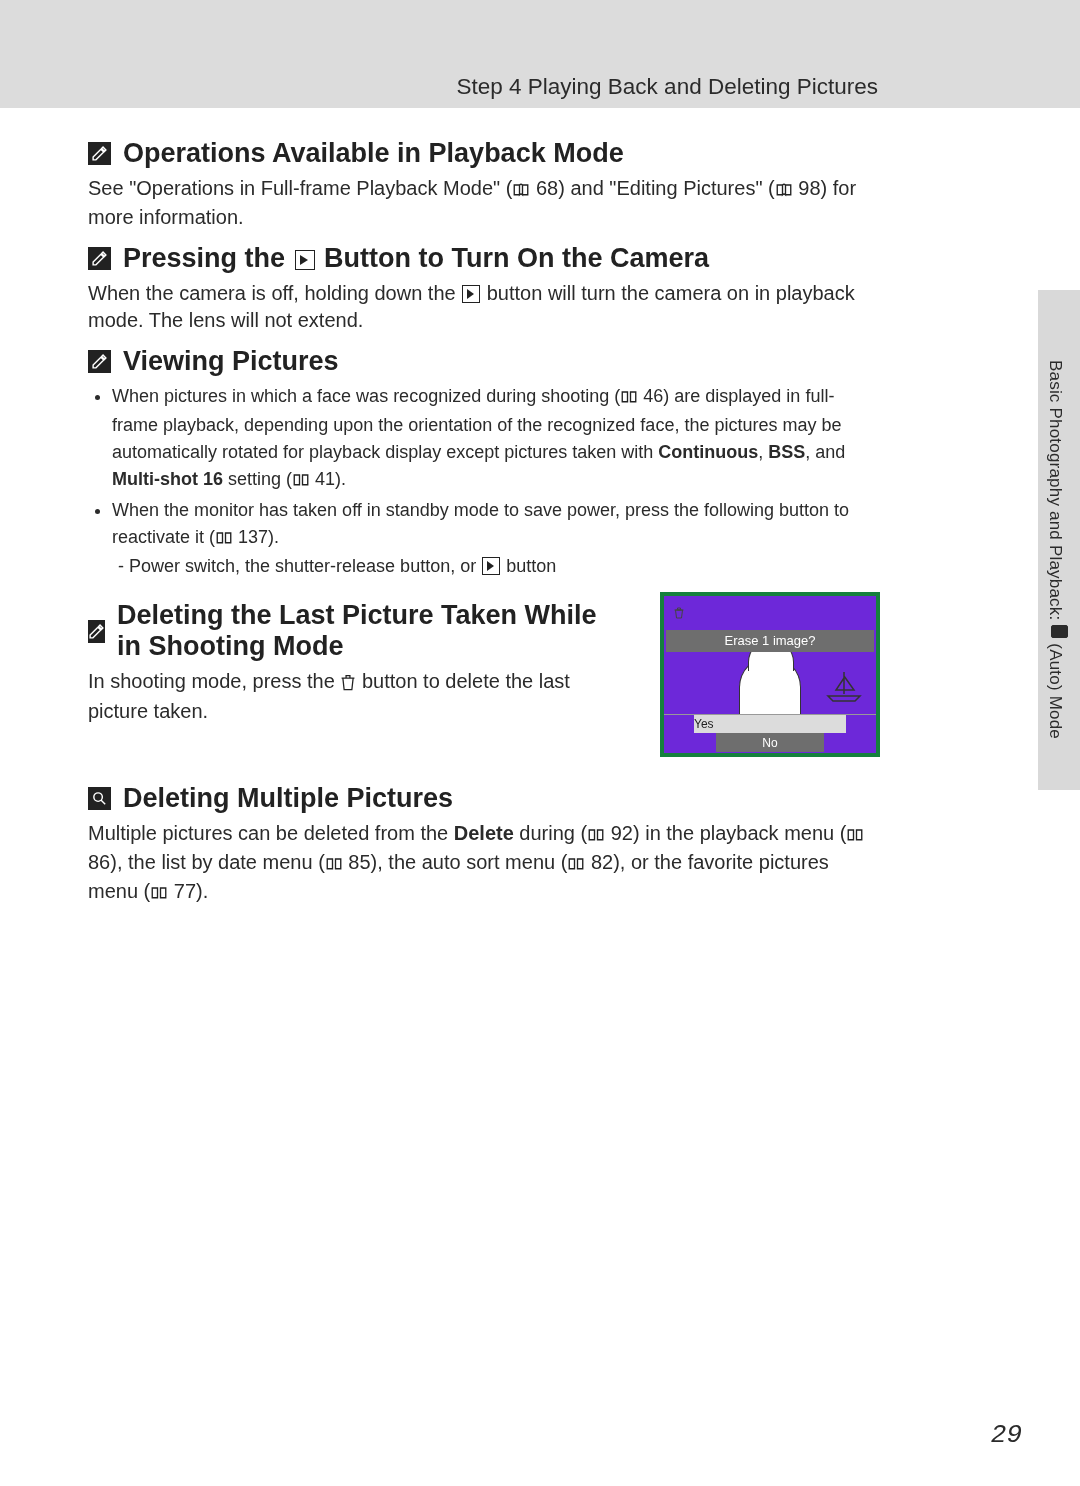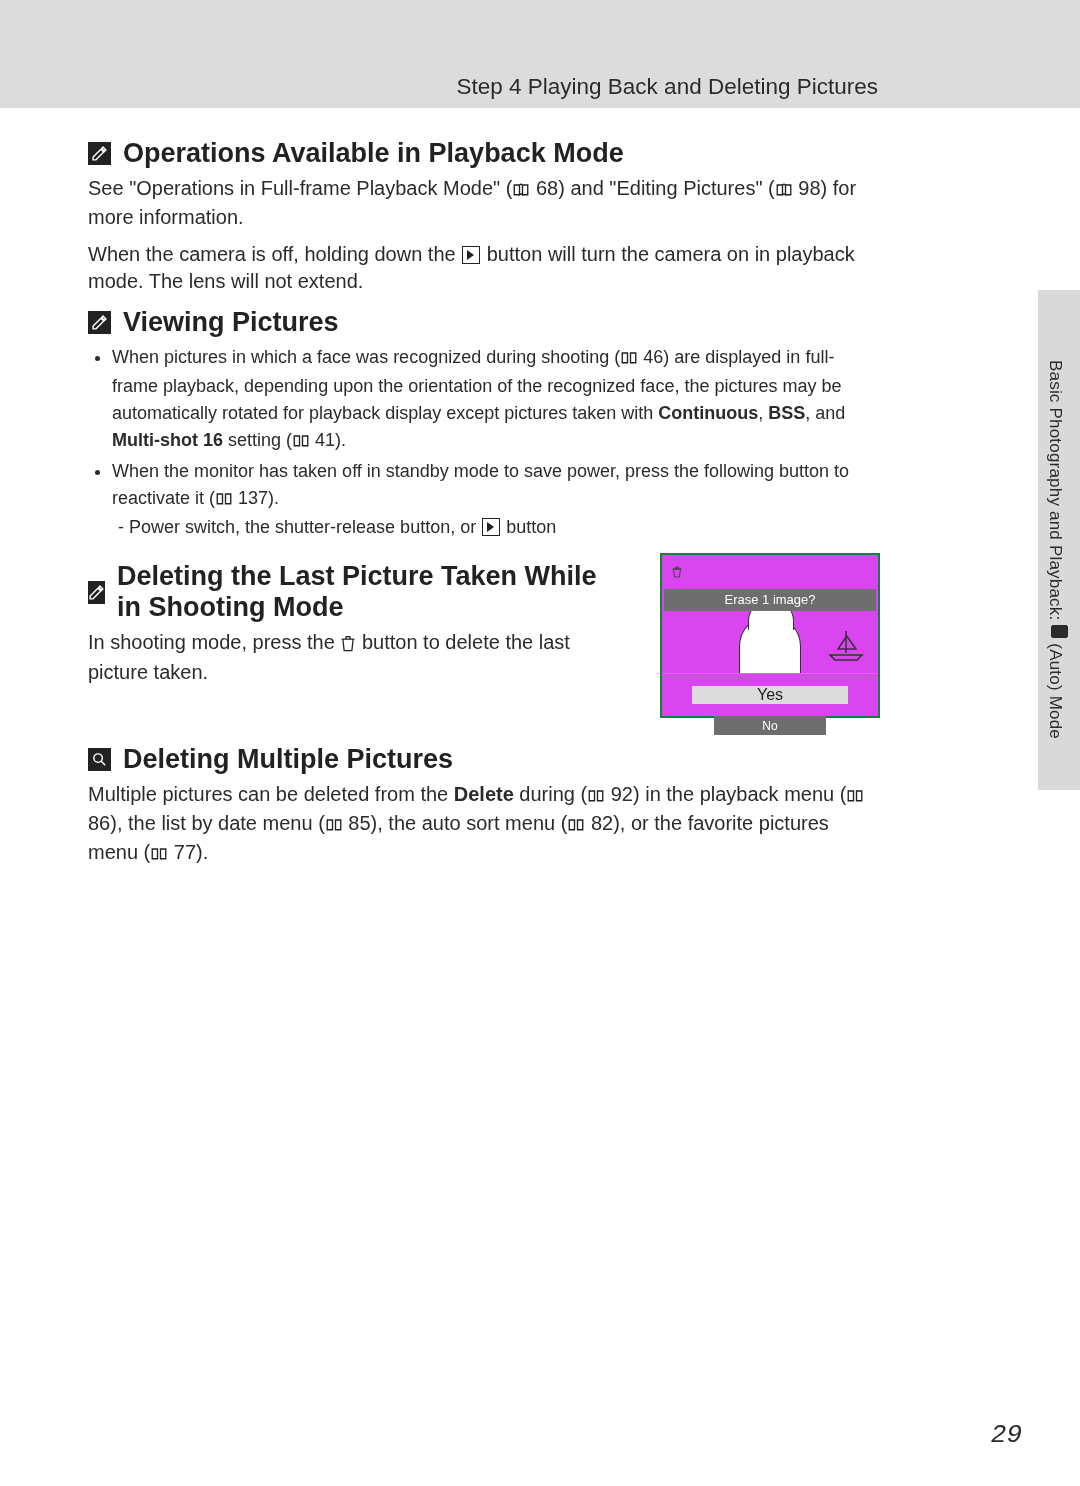"Pressing the Button to Turn" div.sect-head { html: none -> <div> <span> <svg> <path></path> </svg> </span> <span> <span>Pressing the </span><span></span><span> Button to Turn On the Camera</span> </span> </div> }
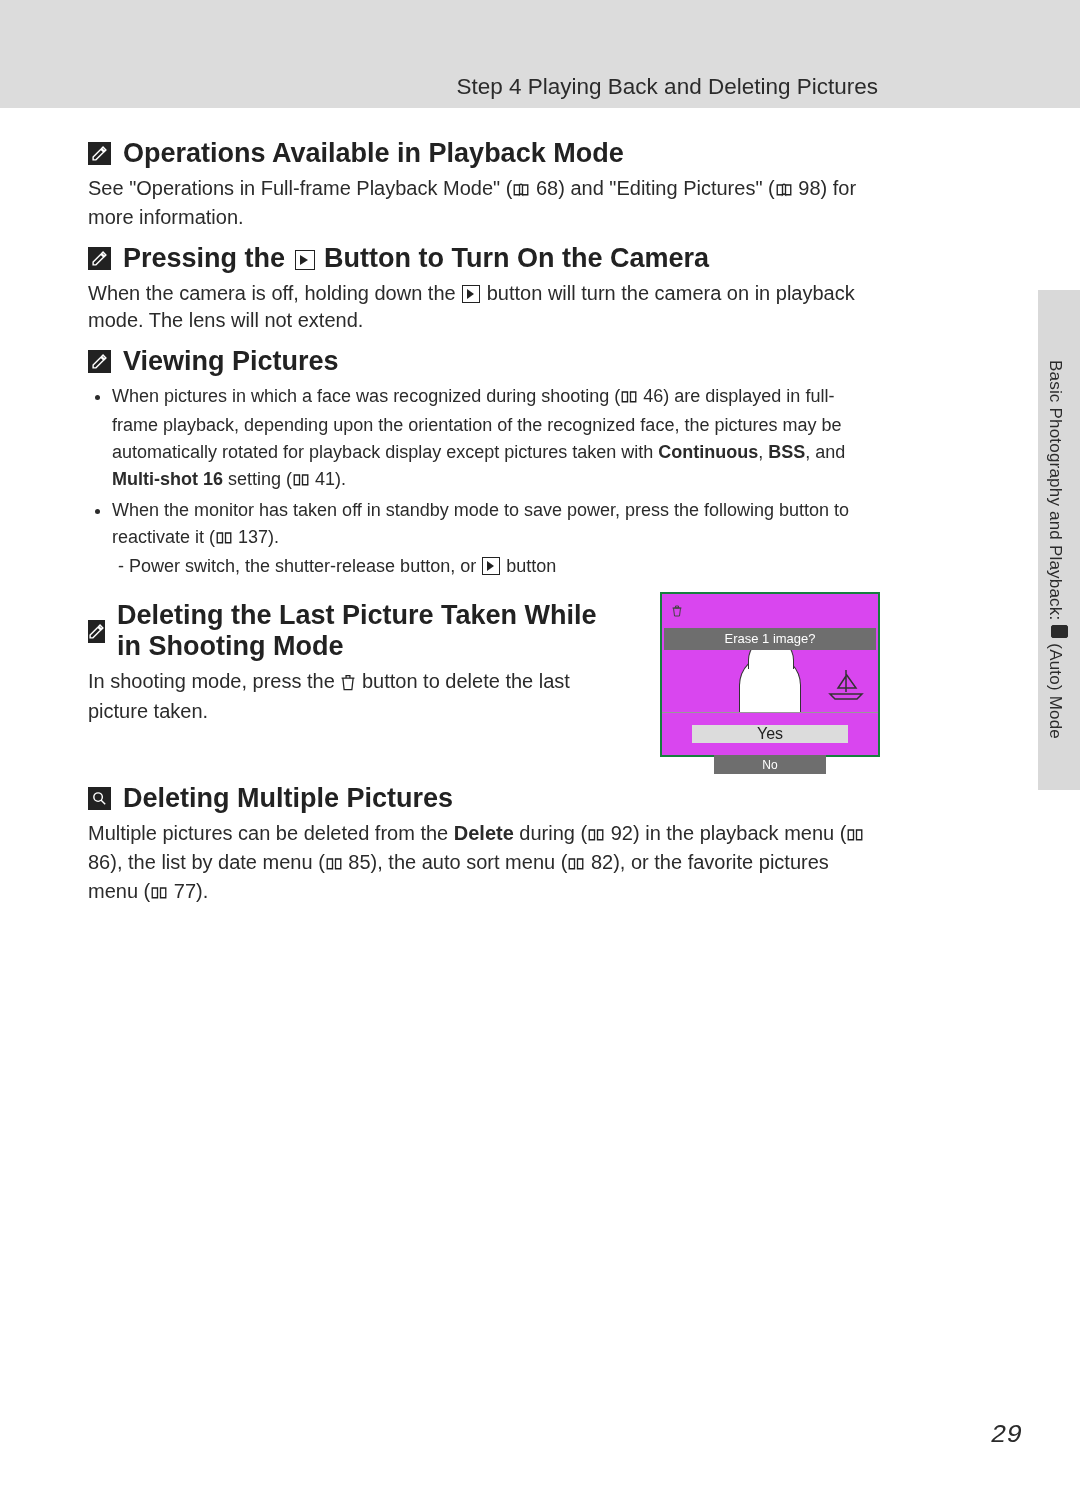"Erase 1 image?" .camera-screen { background: #d946ef -> #6d28d9; border: 2px solid #15803d -> 4px solid #15803d }
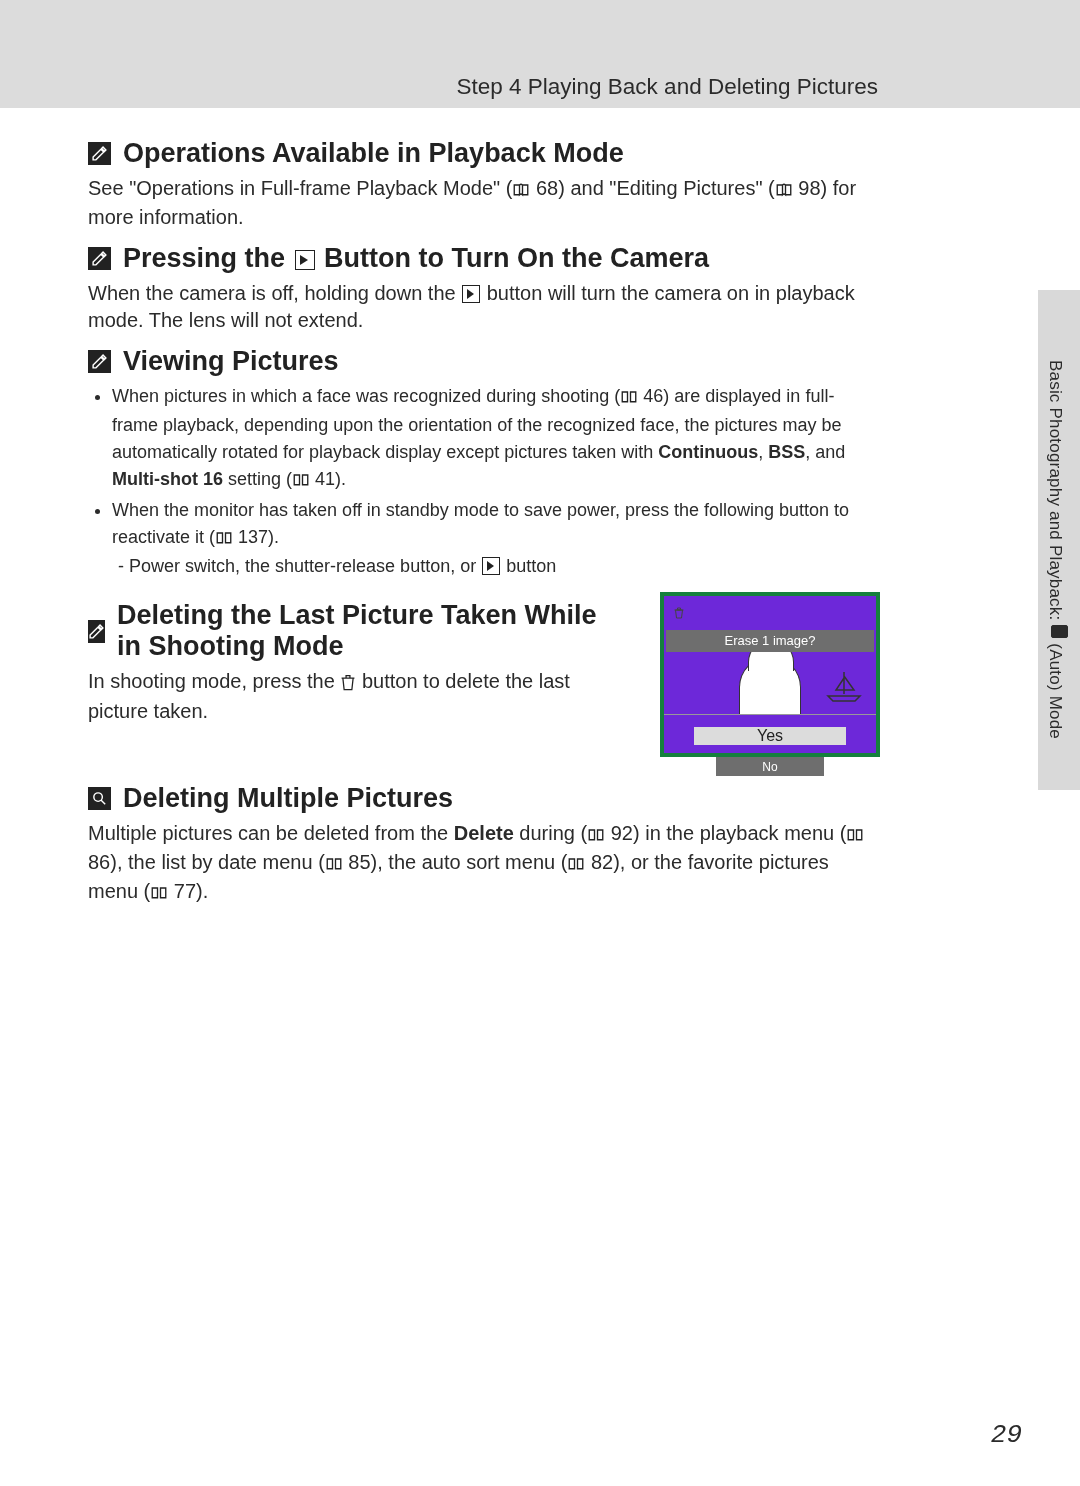"Yes" .cs-yes { font-size: 16px -> 12px; margin: 12px 30px -> 0 30px; text-align: center -> none }
